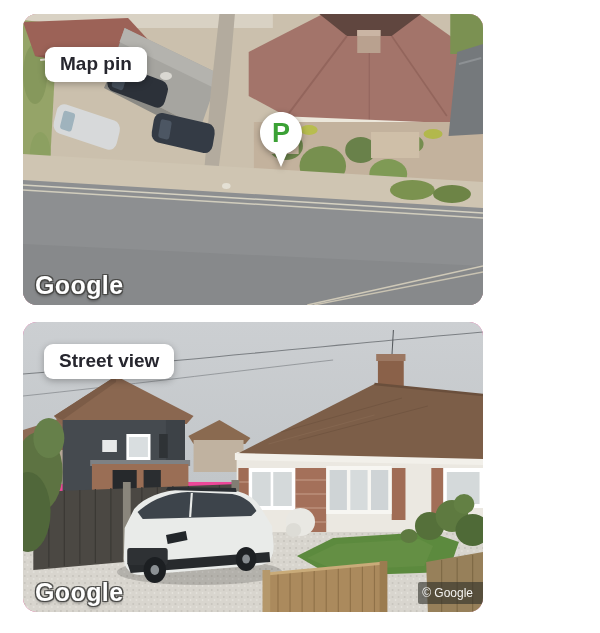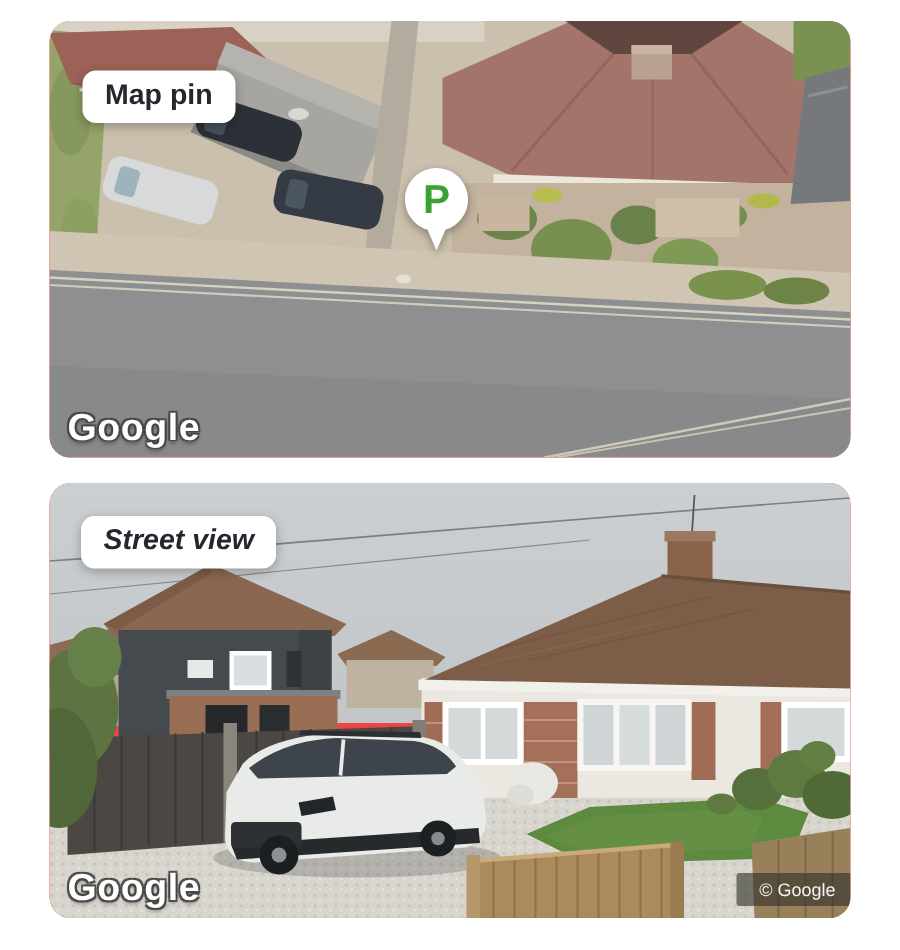"Map pin" figure.panel { background: #ef4444 -> #ec4899; left: 33px -> 23px; width: 534px -> 460px }
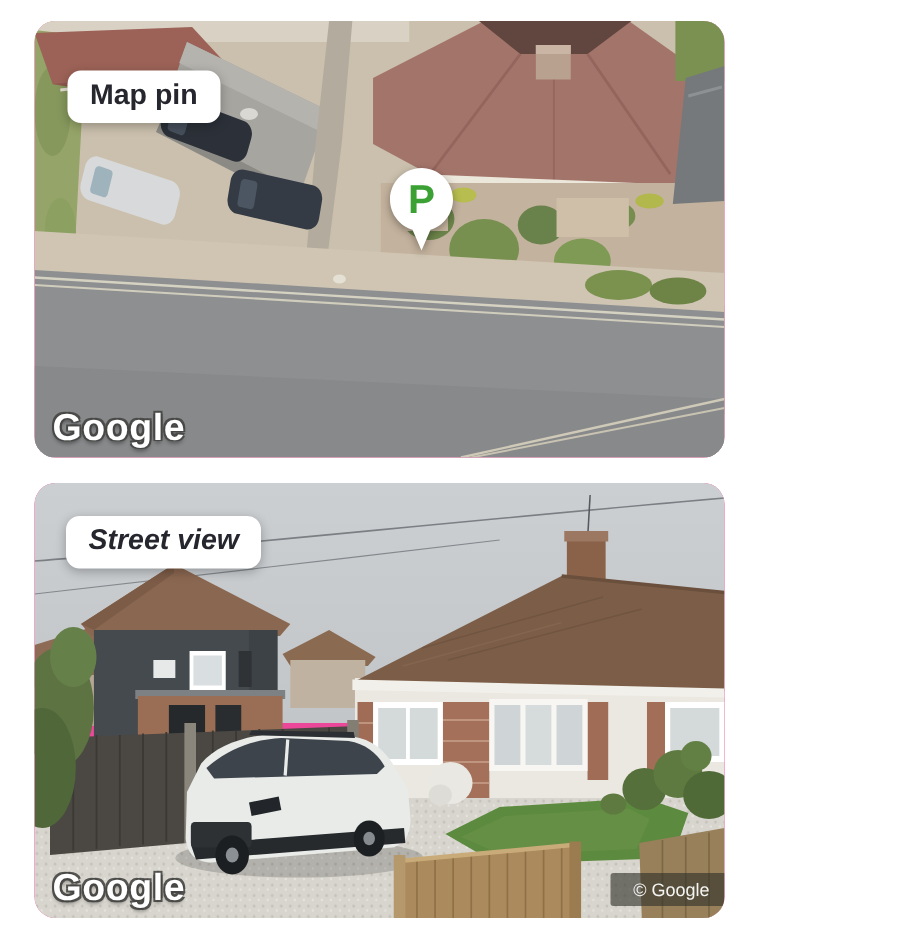"Street view" .pill-street { font-style: italic -> none }
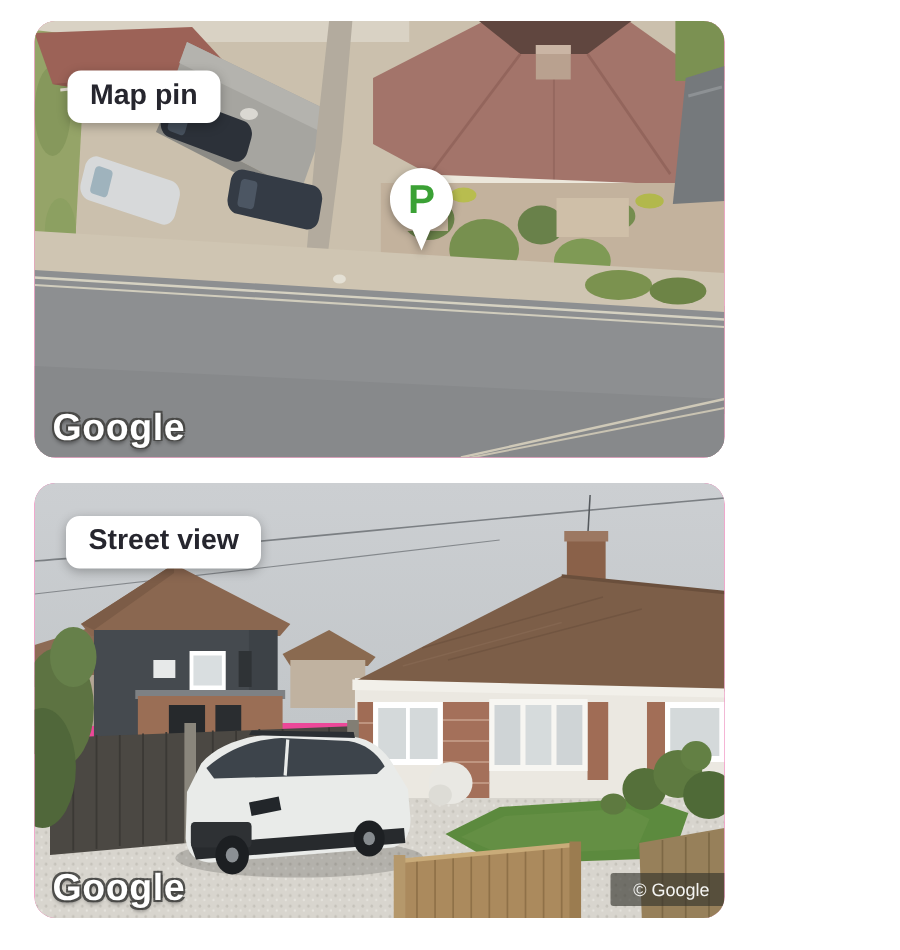"© Google" .copyright { padding: 4px 10px 4px 15px -> 4px 10px 4px 4px }
